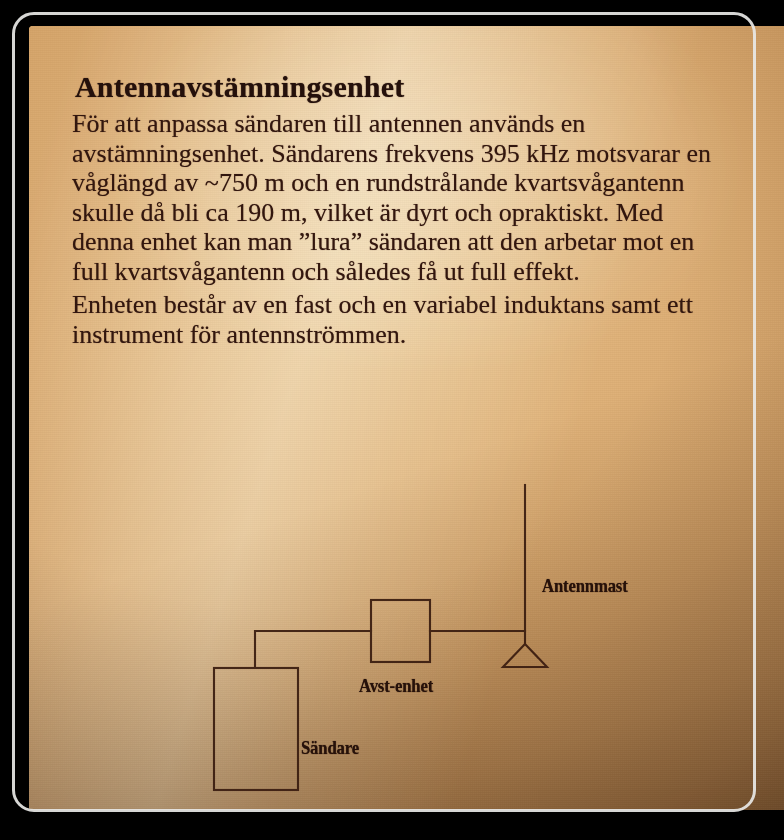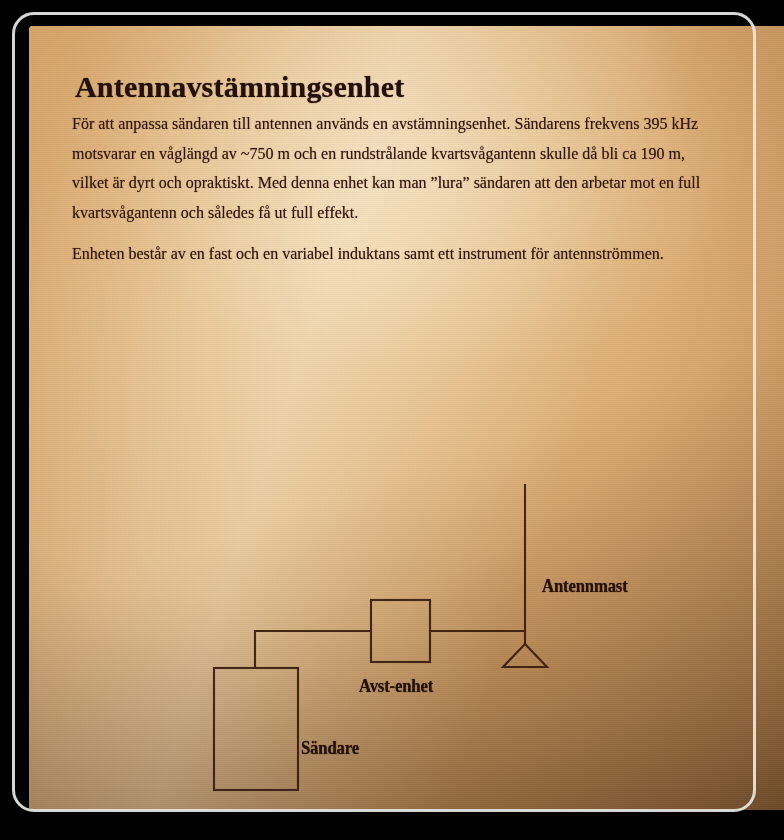"För att anpassa sändaren till" #doc-body { font-size: 16px -> 26px }
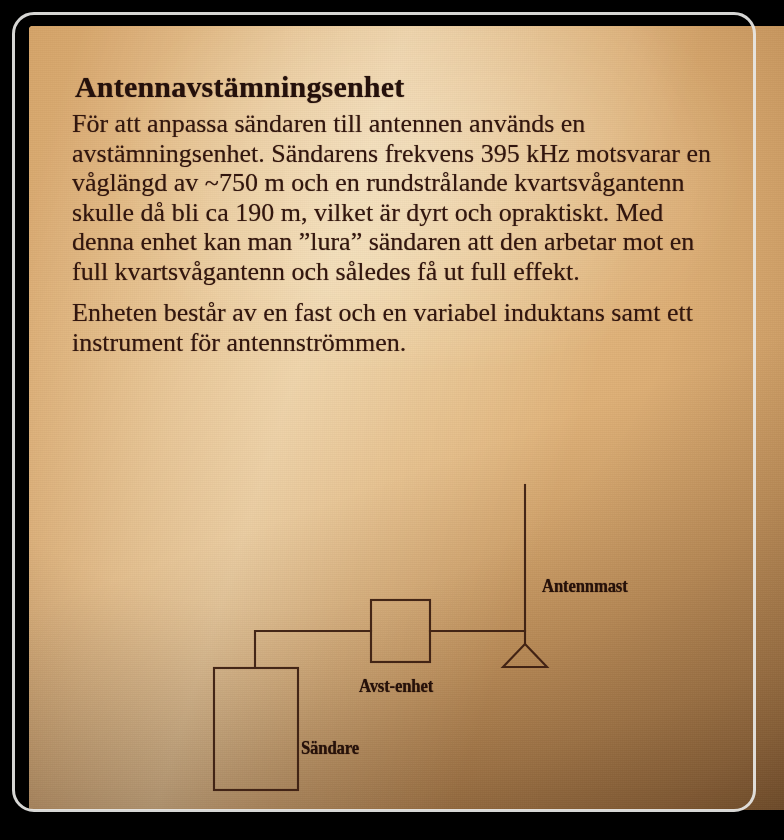"Enheten består av en fast" #doc-body .para-2 { margin-top: 12px -> 4px }
